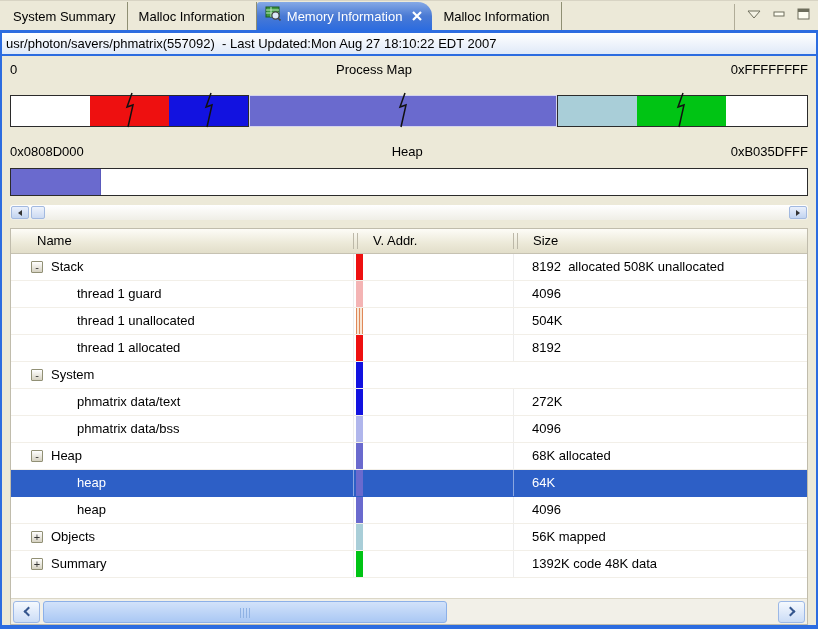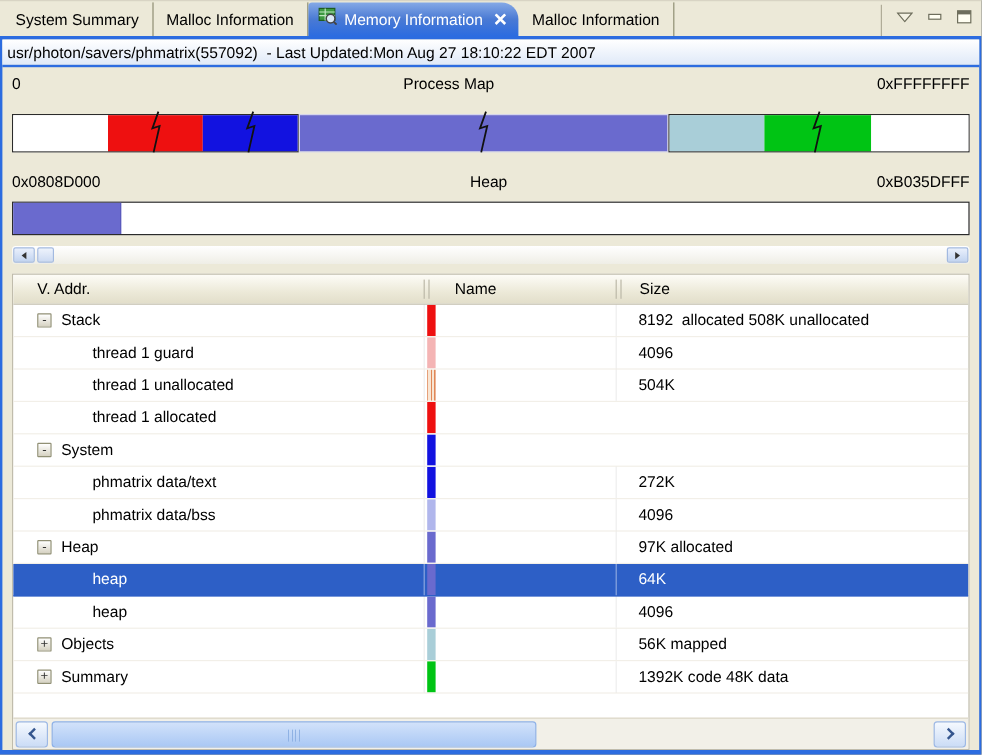"System Summary" .window { background: #000000 -> #f0abfc }
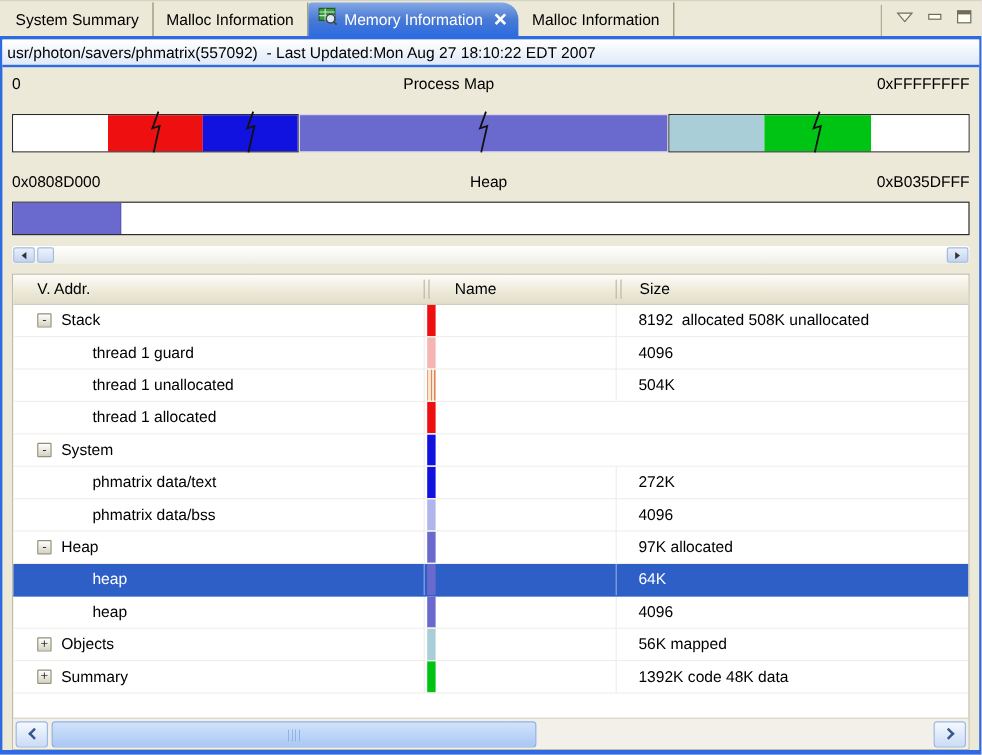"V. Addr." span.hcell { order: before "Name" -> after "Name" }
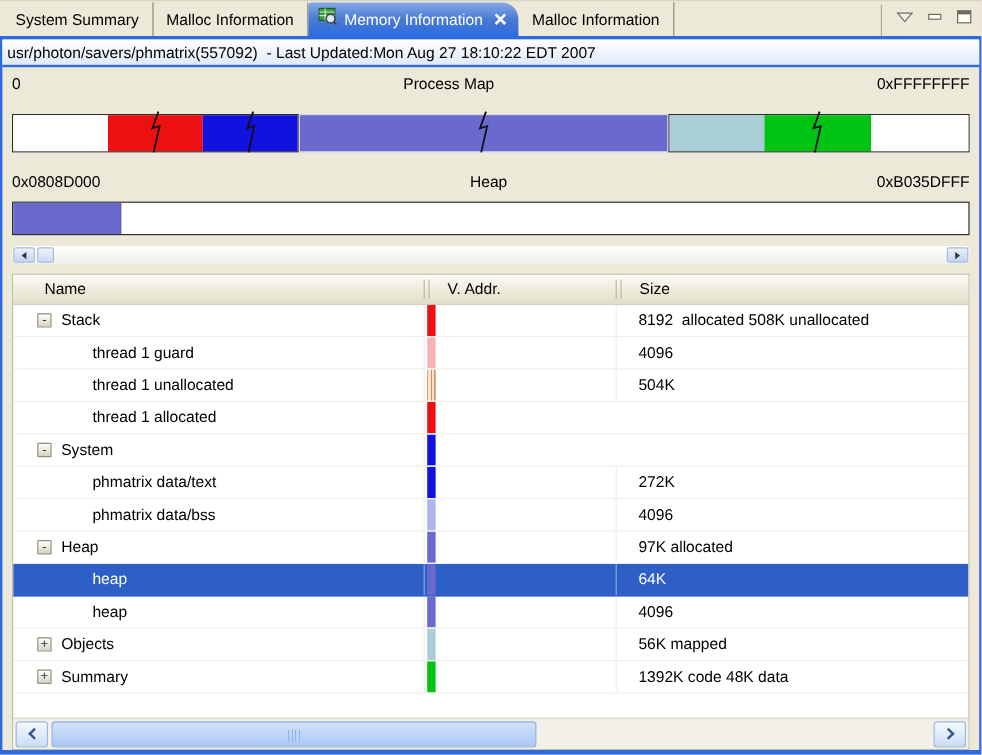"8192" div.cell { html: none -> <div>8192</div> }
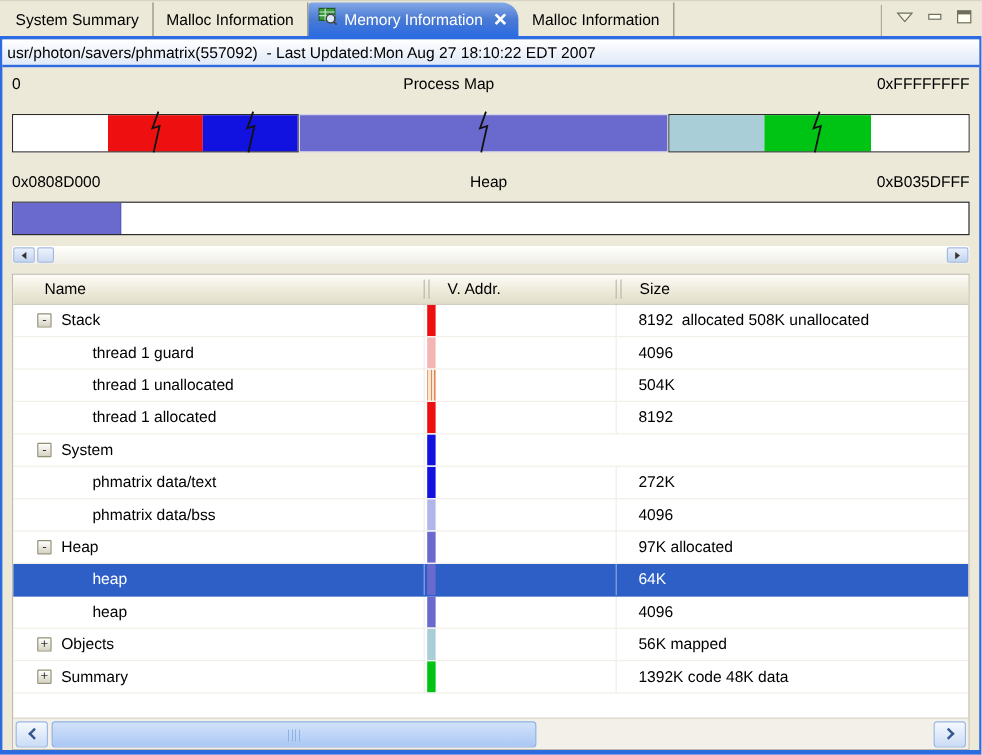"97K allocated" div.cell { text: 97K -> 68K }
